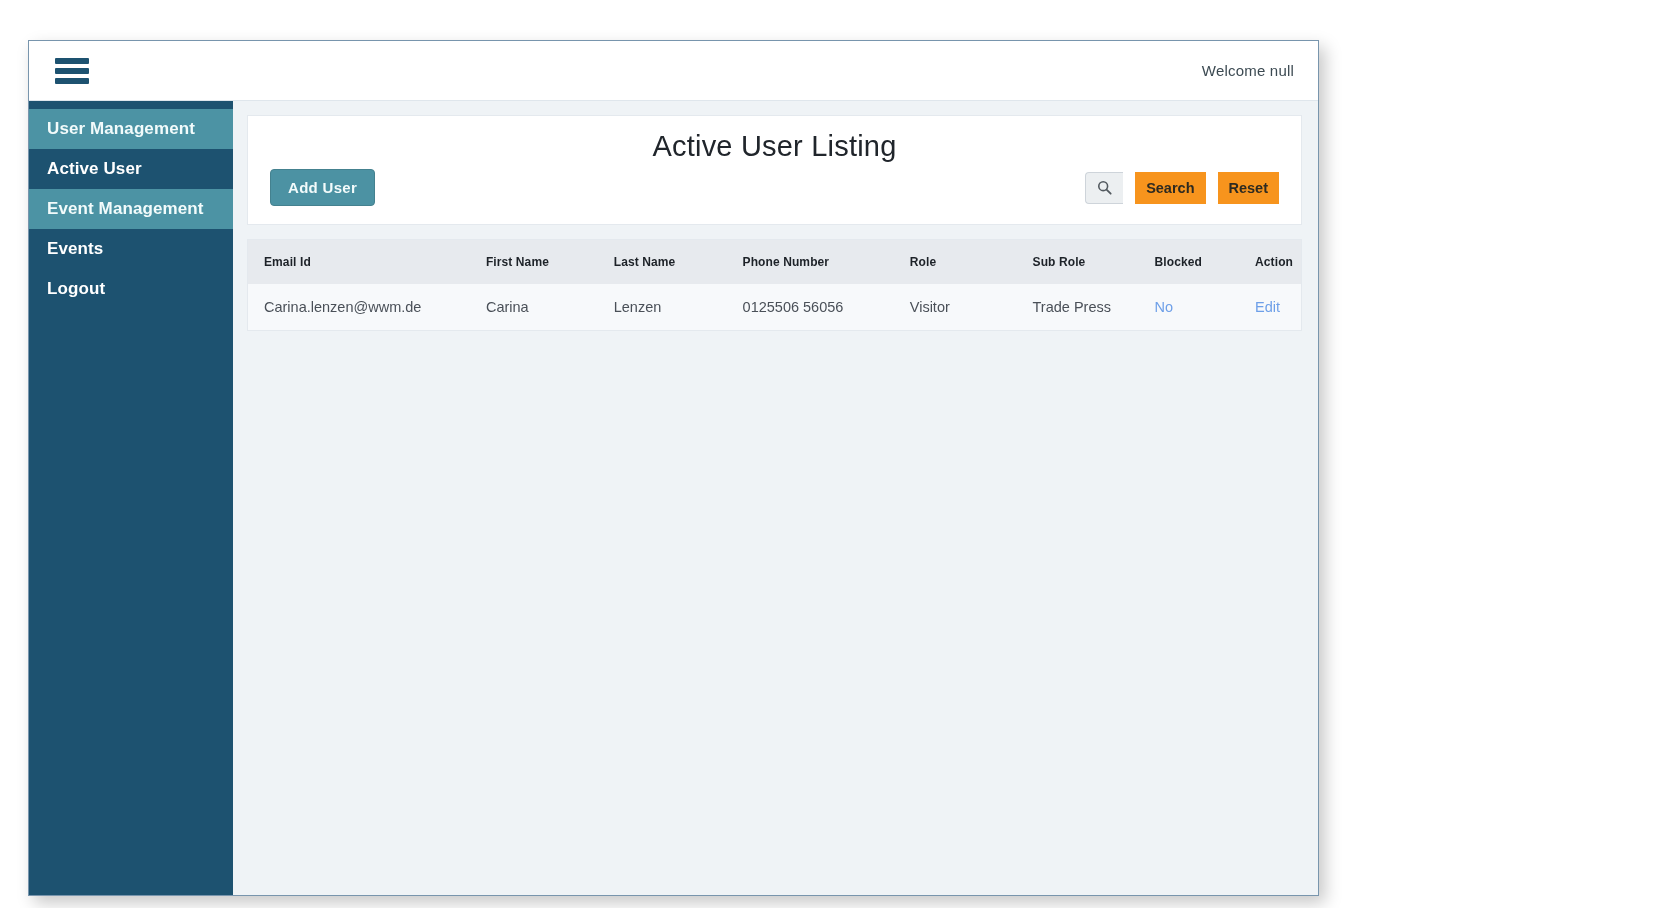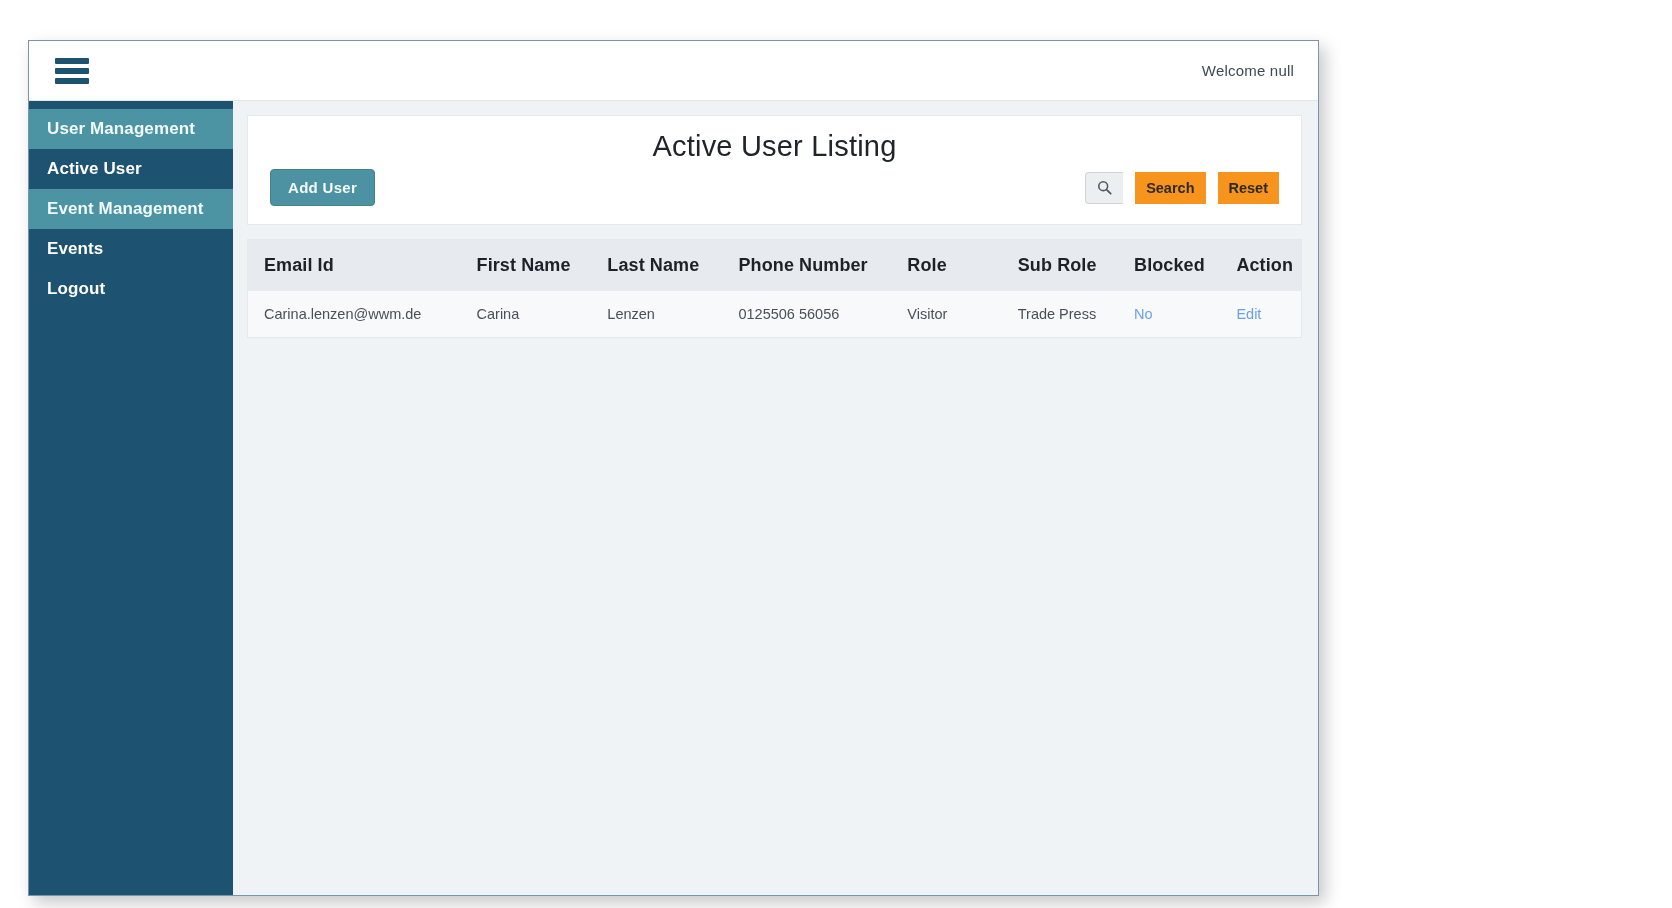"Email Id" th { font-size: 18px -> 12px }
